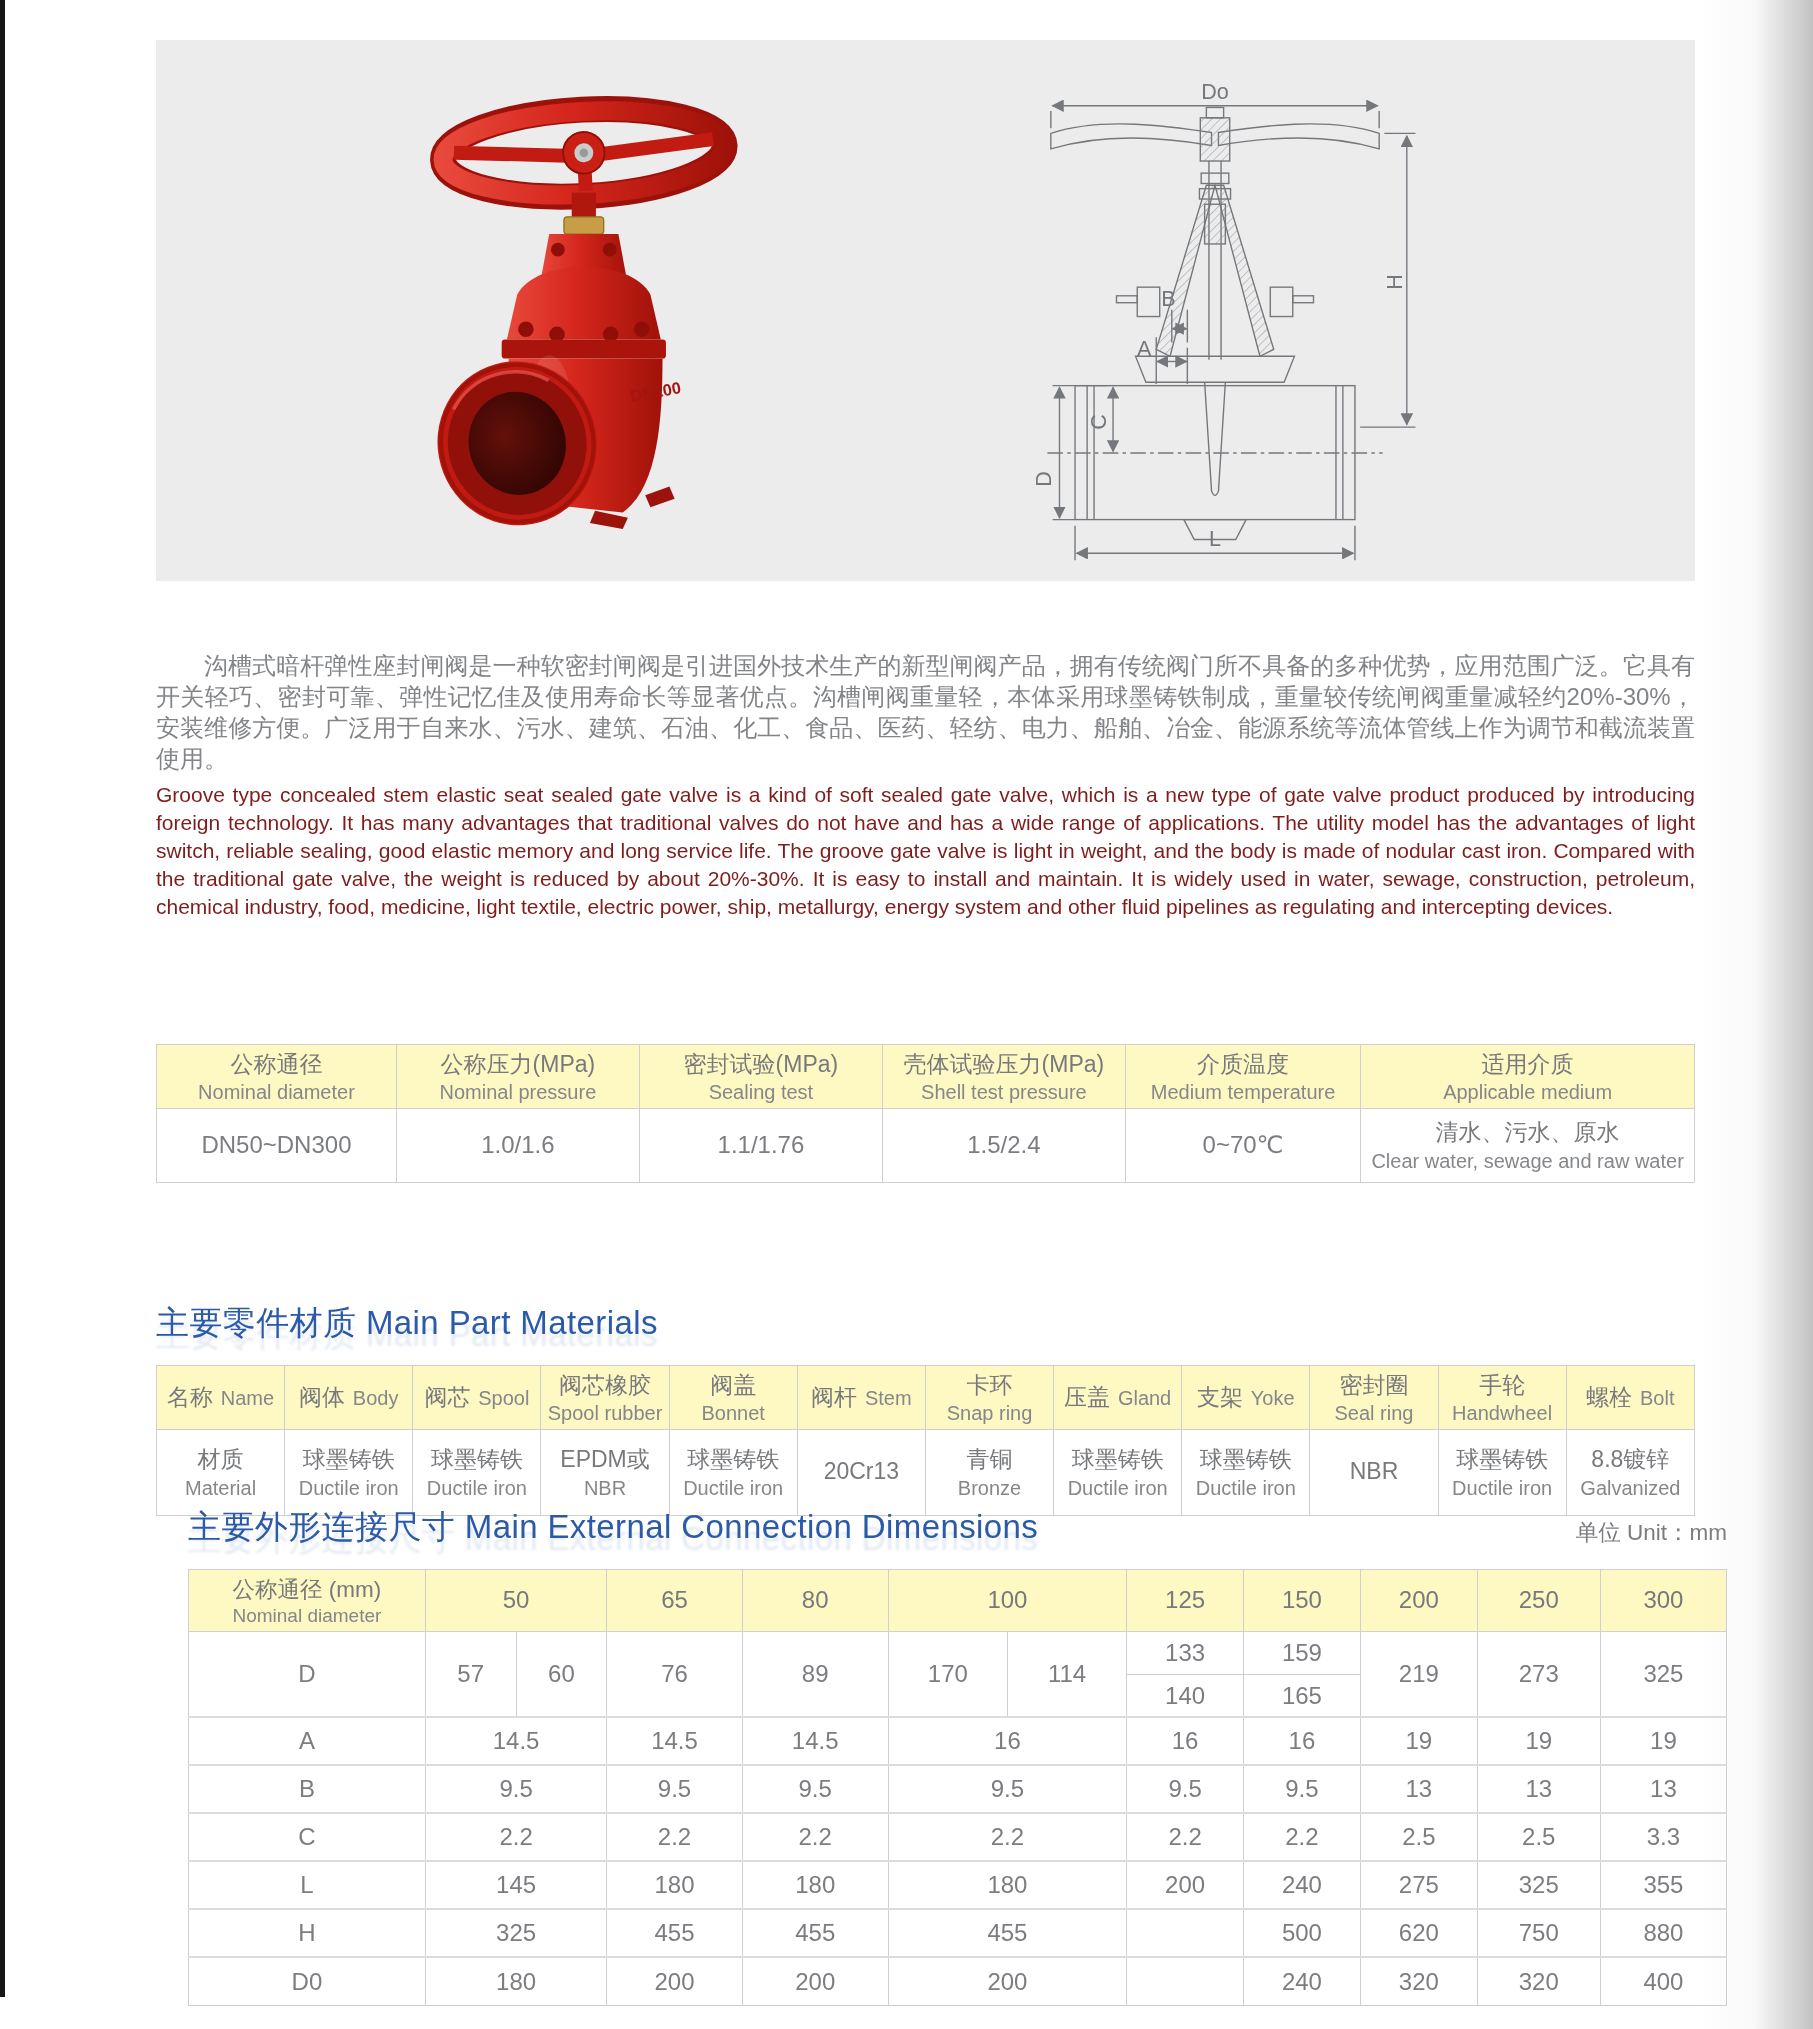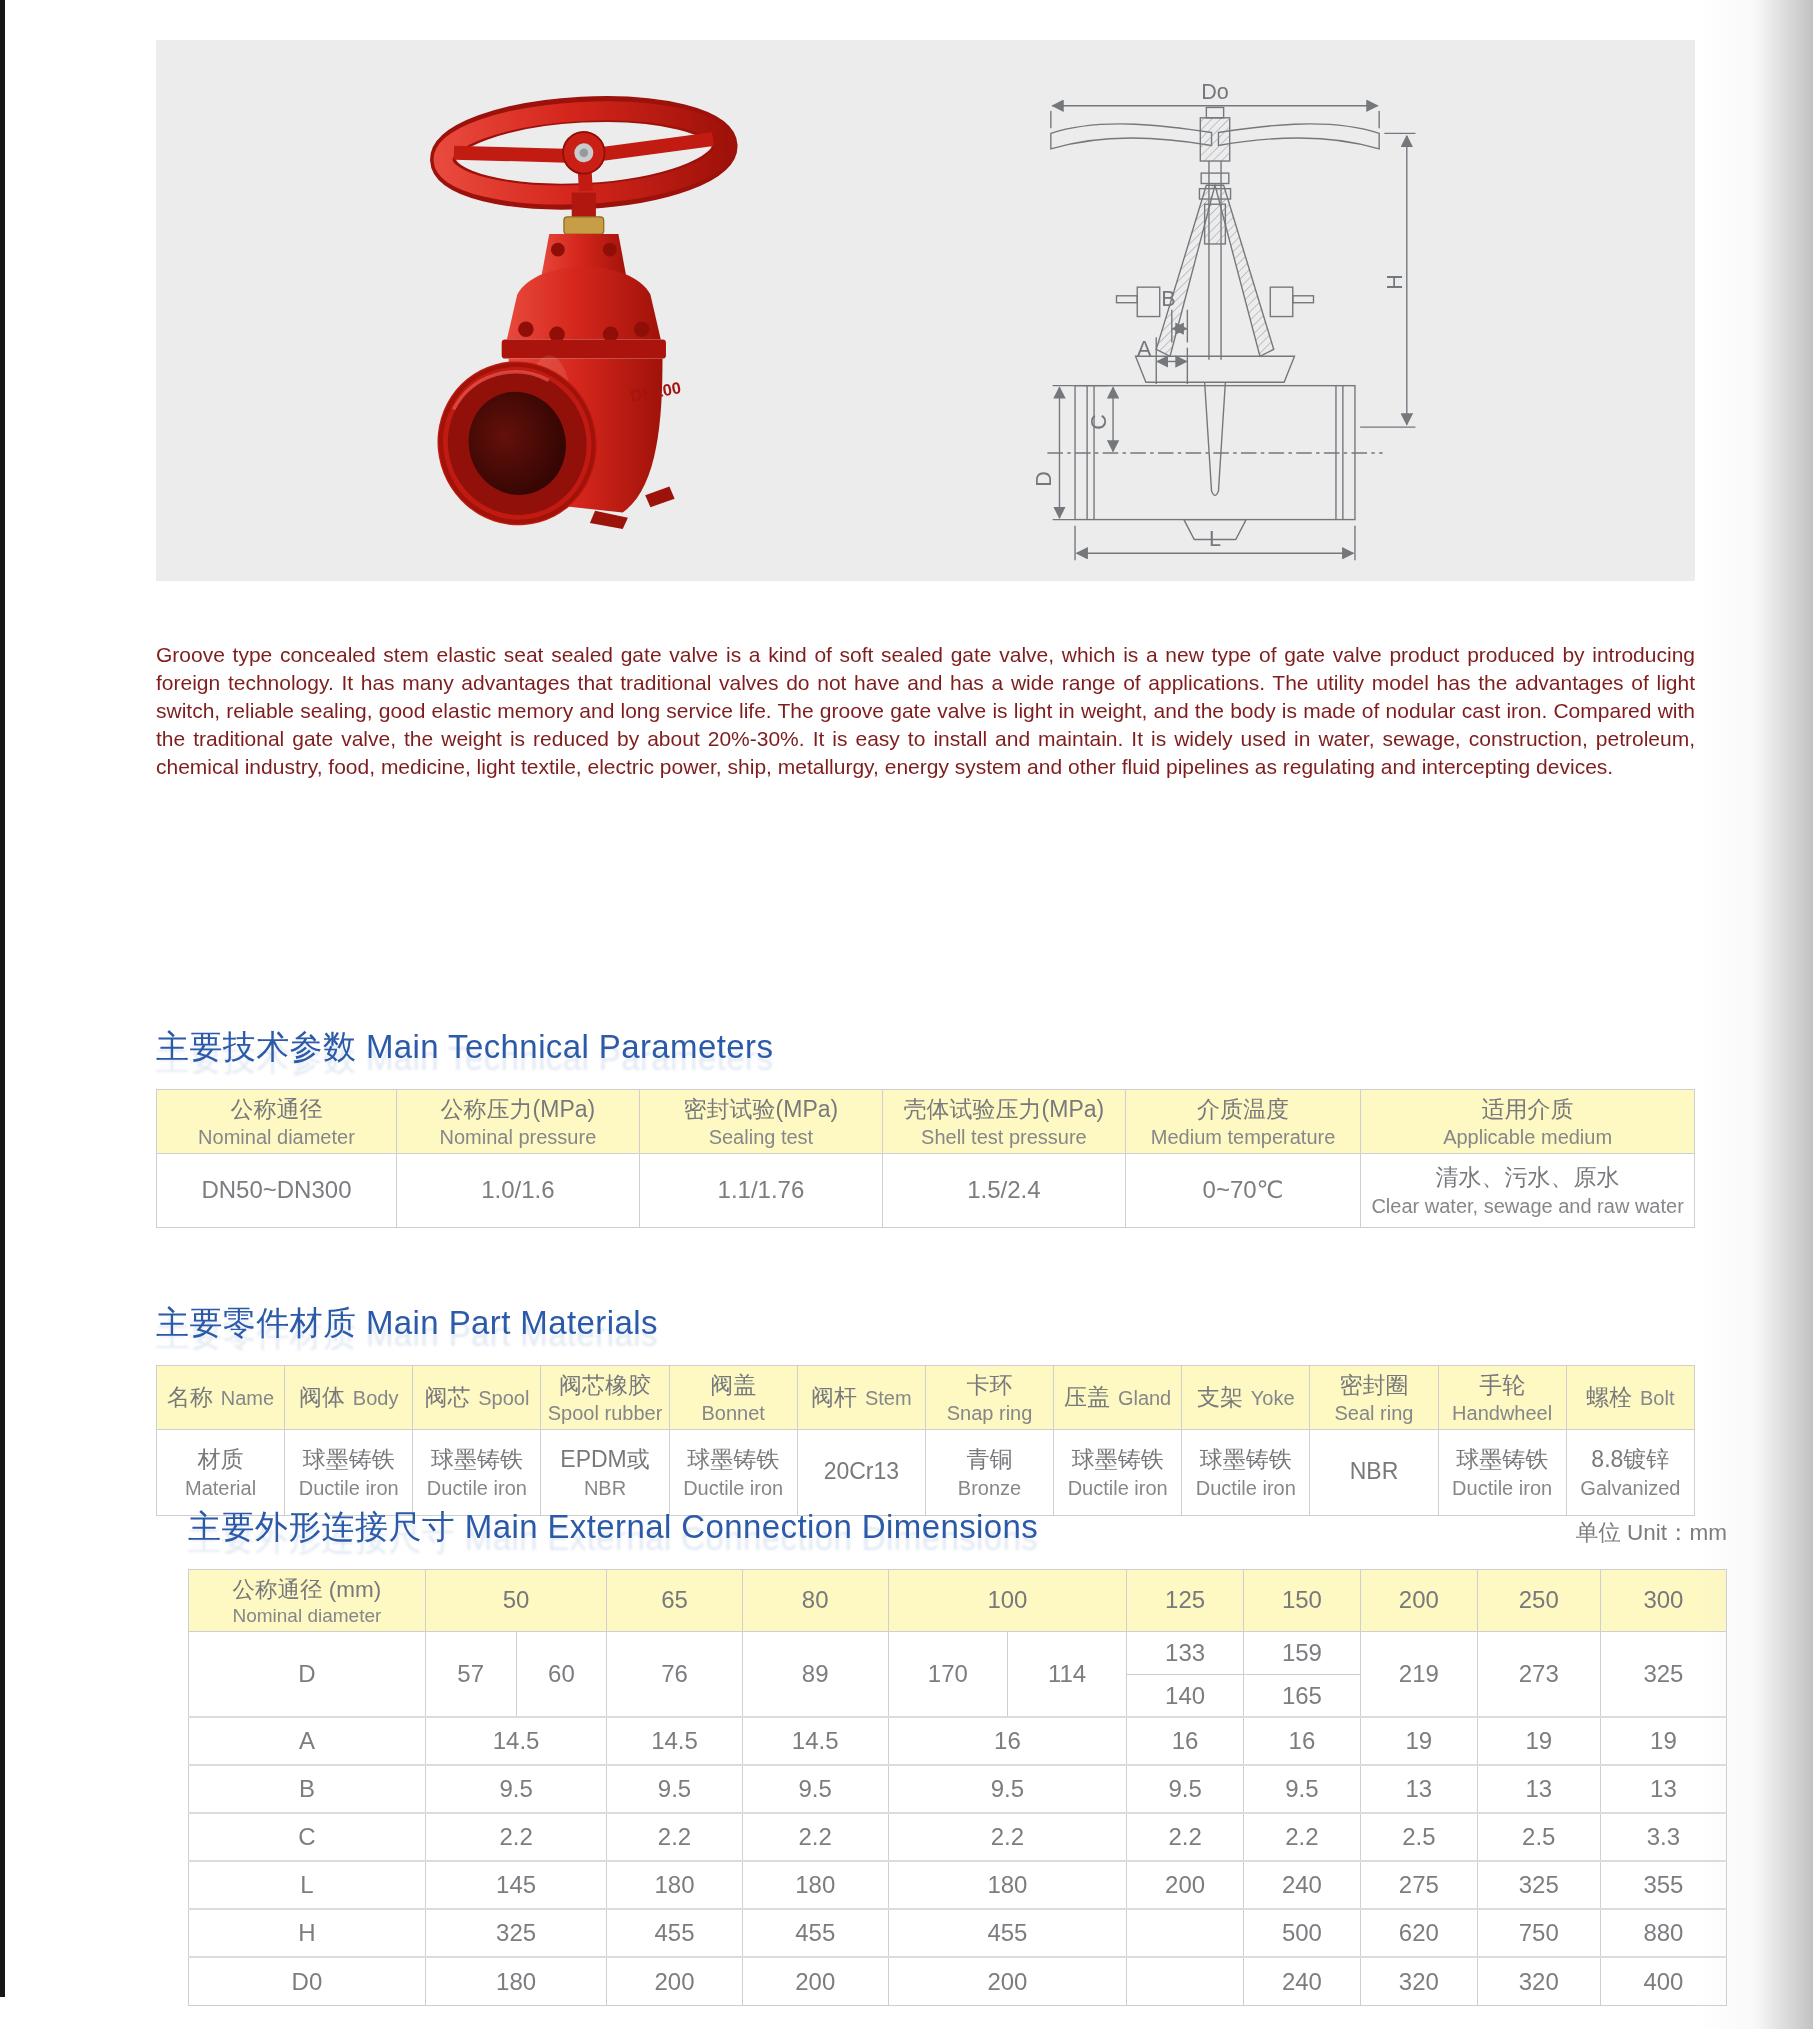"沟槽式暗杆弹性座封闸阀是一种软密封闸阀是引进国外技术生产的新型闸阀产品，拥有传统" p.para-zh { html: none -> <p>沟槽式暗杆弹性座封闸阀是一种软密封闸阀是引进国外技术生产的新型闸阀产品，拥有传统阀门所不具备的多种优势，应用范围广泛。它具有开关轻巧、密封可靠、弹性记忆佳及使用寿命长等显著优点。沟槽闸阀重量轻，本体采用球墨铸铁制成，重量较传统闸阀重量减轻约20%-30%，安装维修方便。广泛用于自来水、污水、建筑、石油、化工、食品、医药、轻纺、电力、船舶、冶金、能源系统等流体管线上作为调节和截流装置使用。</p> }
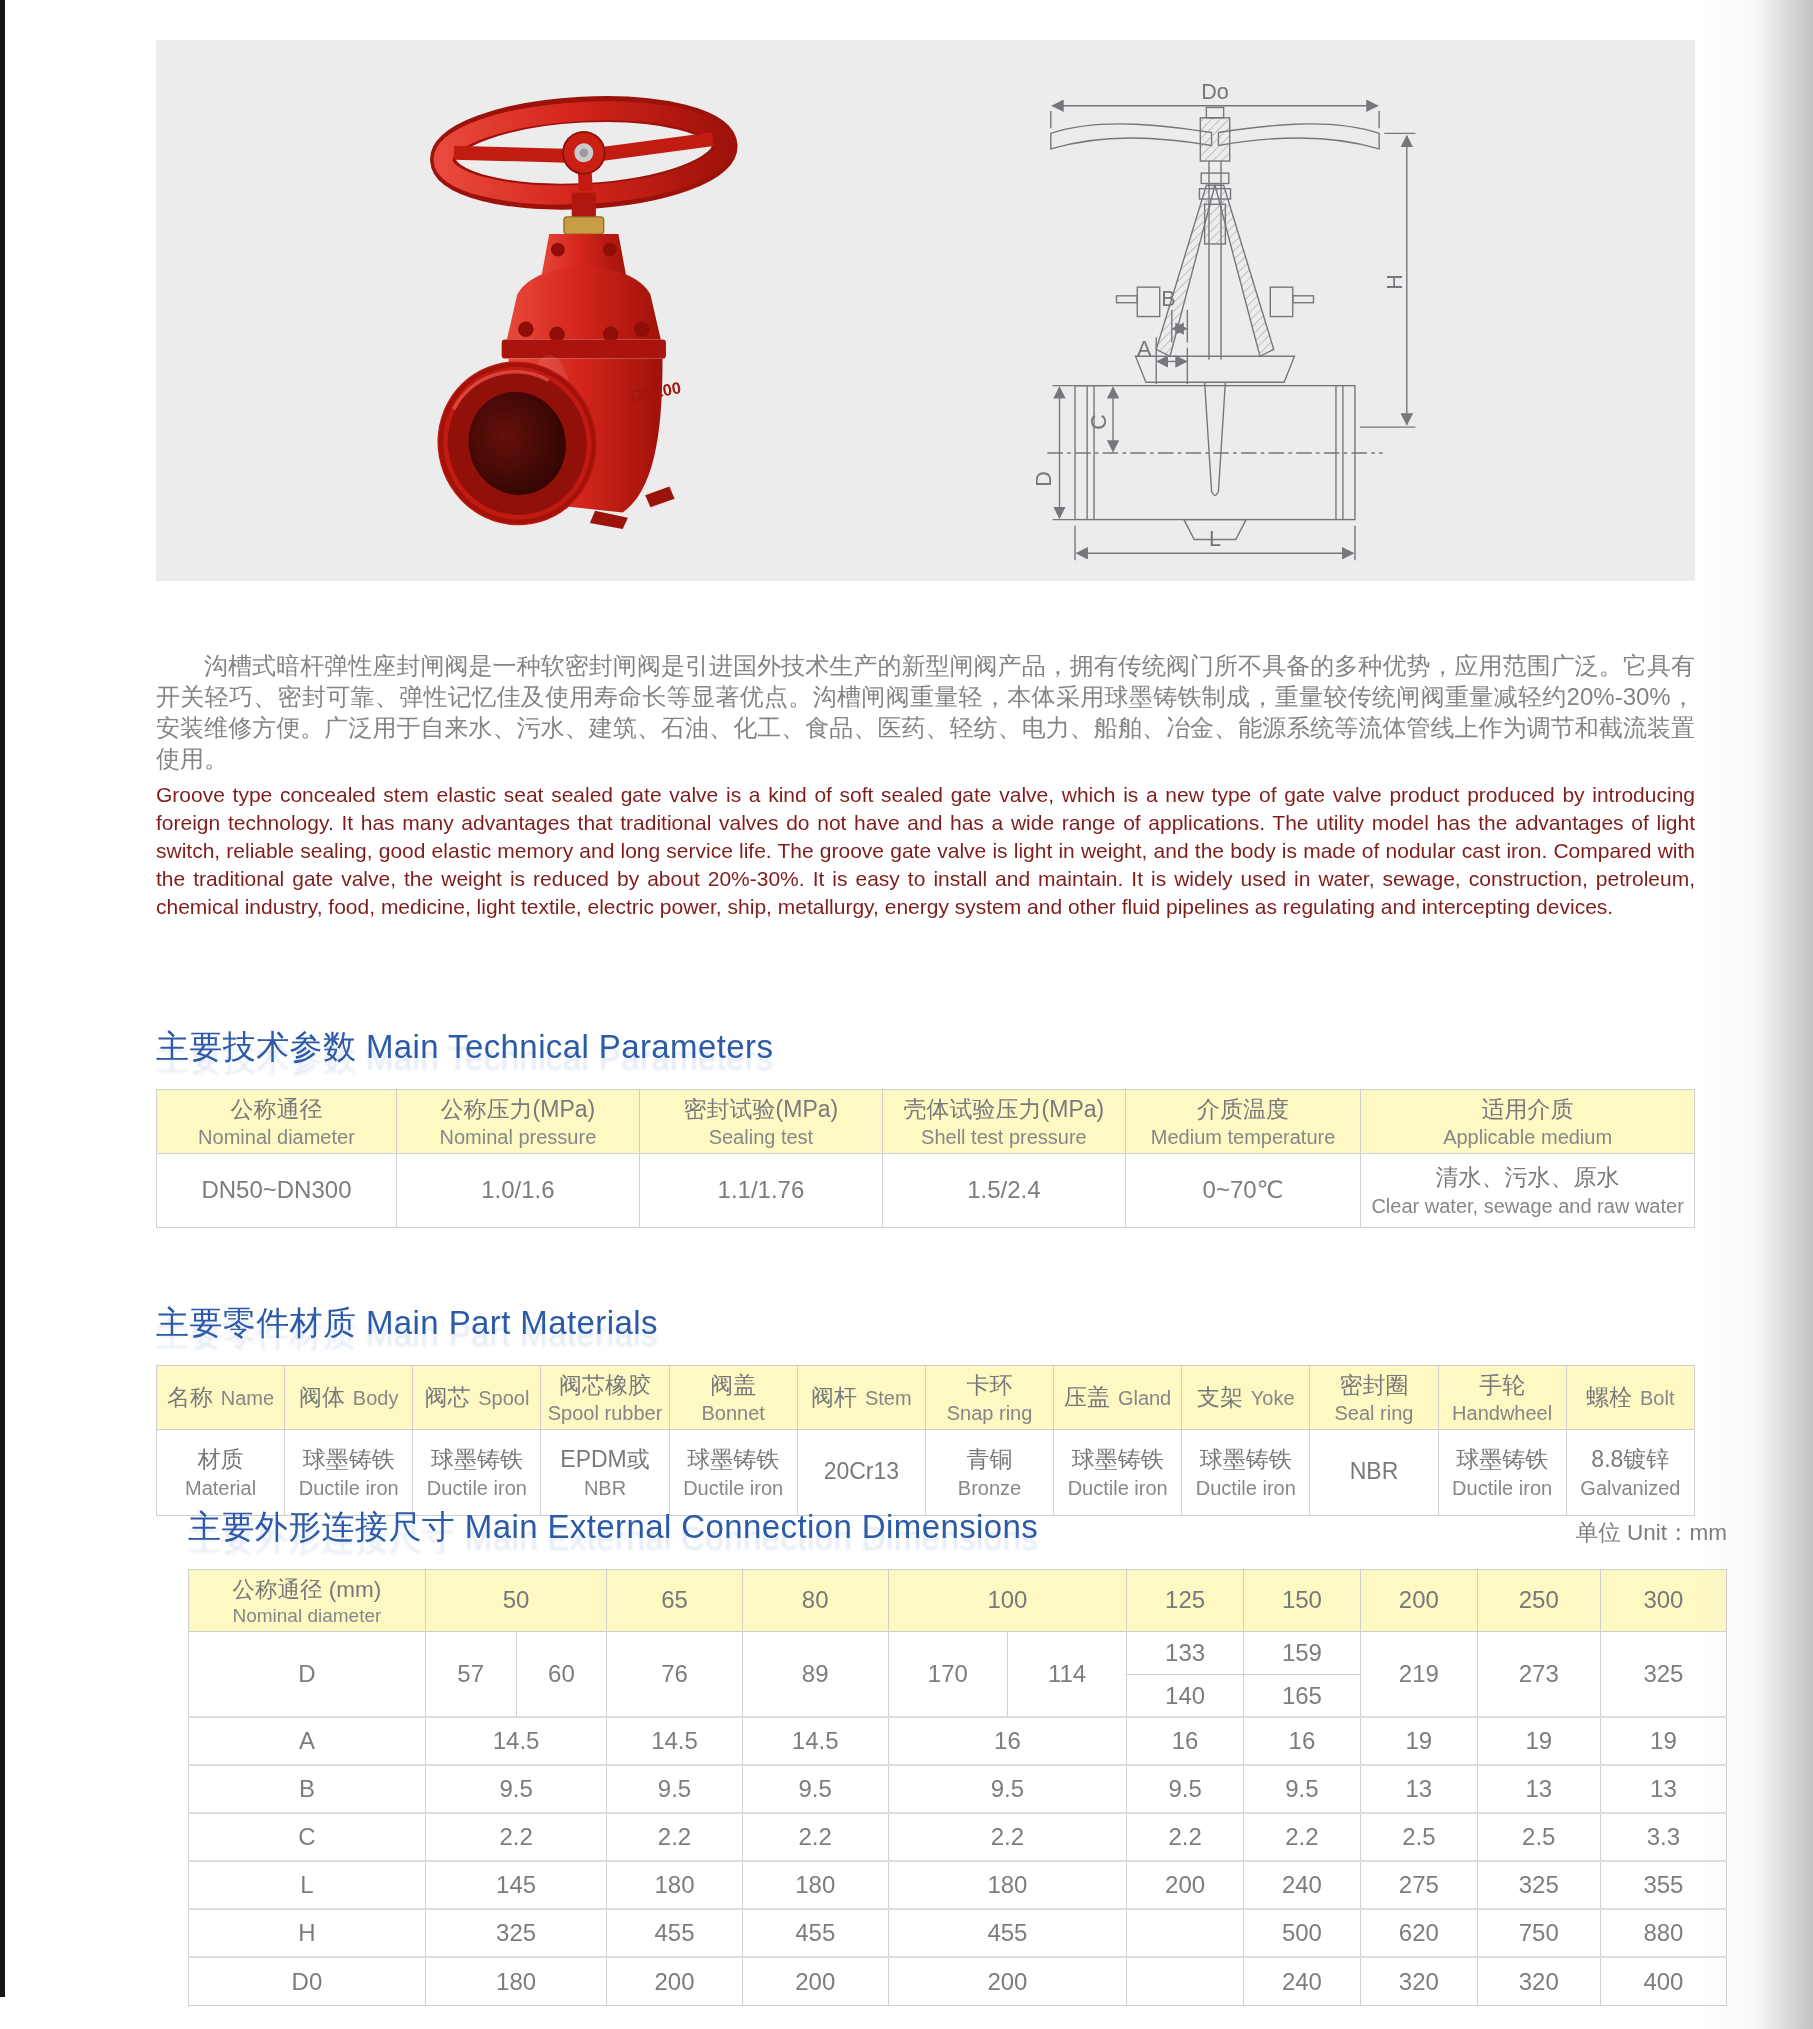"主要技术参数 Main Technical Parameters" h2.sec-title { html: <h2>主要技术参数 Main Technical Parameters</h2> -> none }
